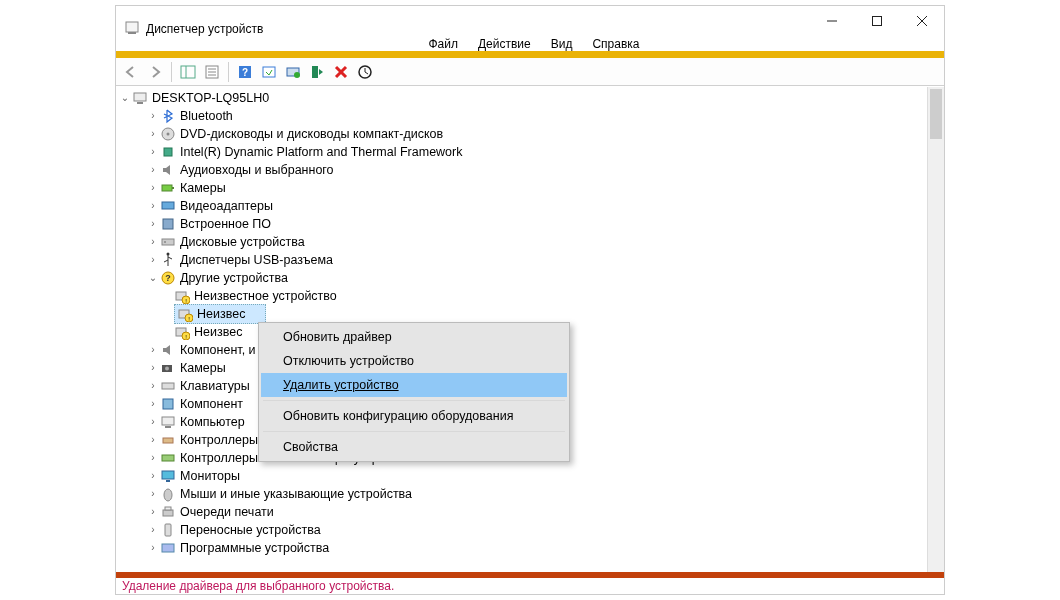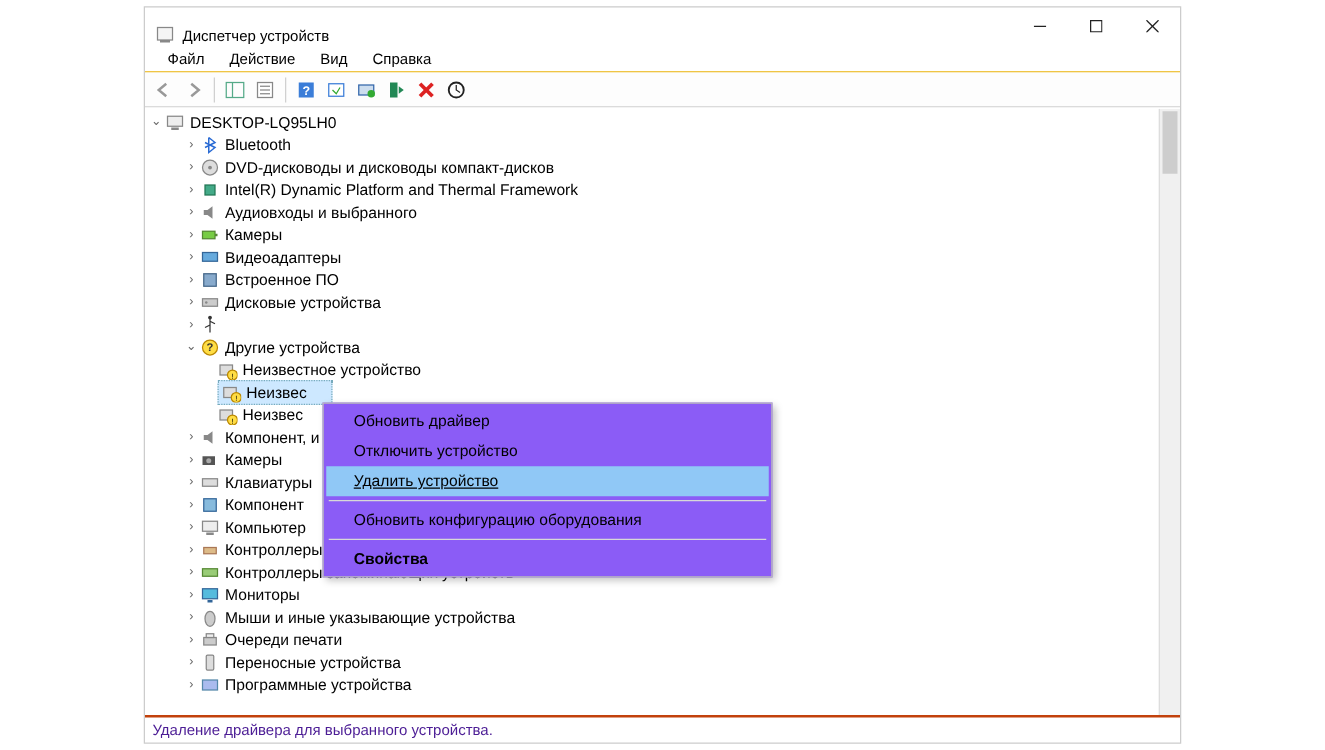"Файл" .menubar { border-bottom: 1px solid #eab308 -> 7px solid #eab308; justify-content: none -> center }
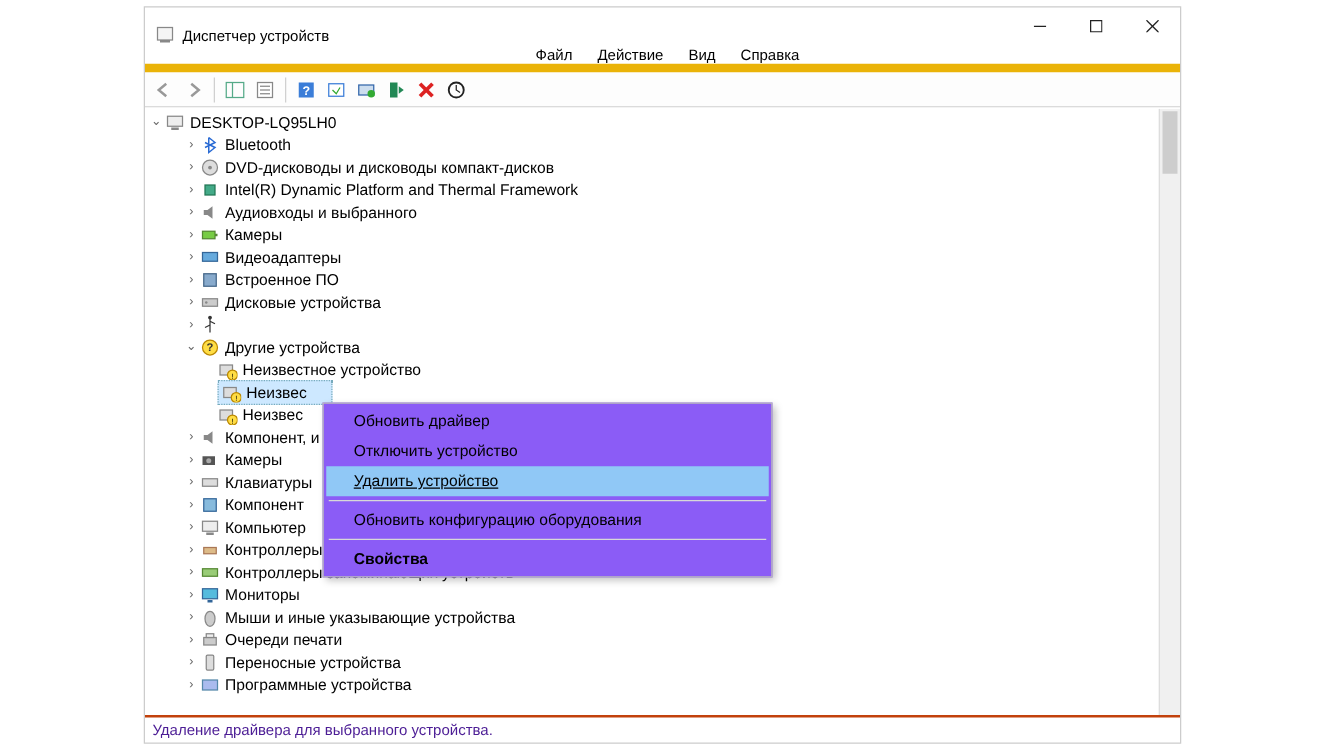"Диспетчеры USB-разъема" span { html: none -> <span>Диспетчеры USB-разъема</span> }
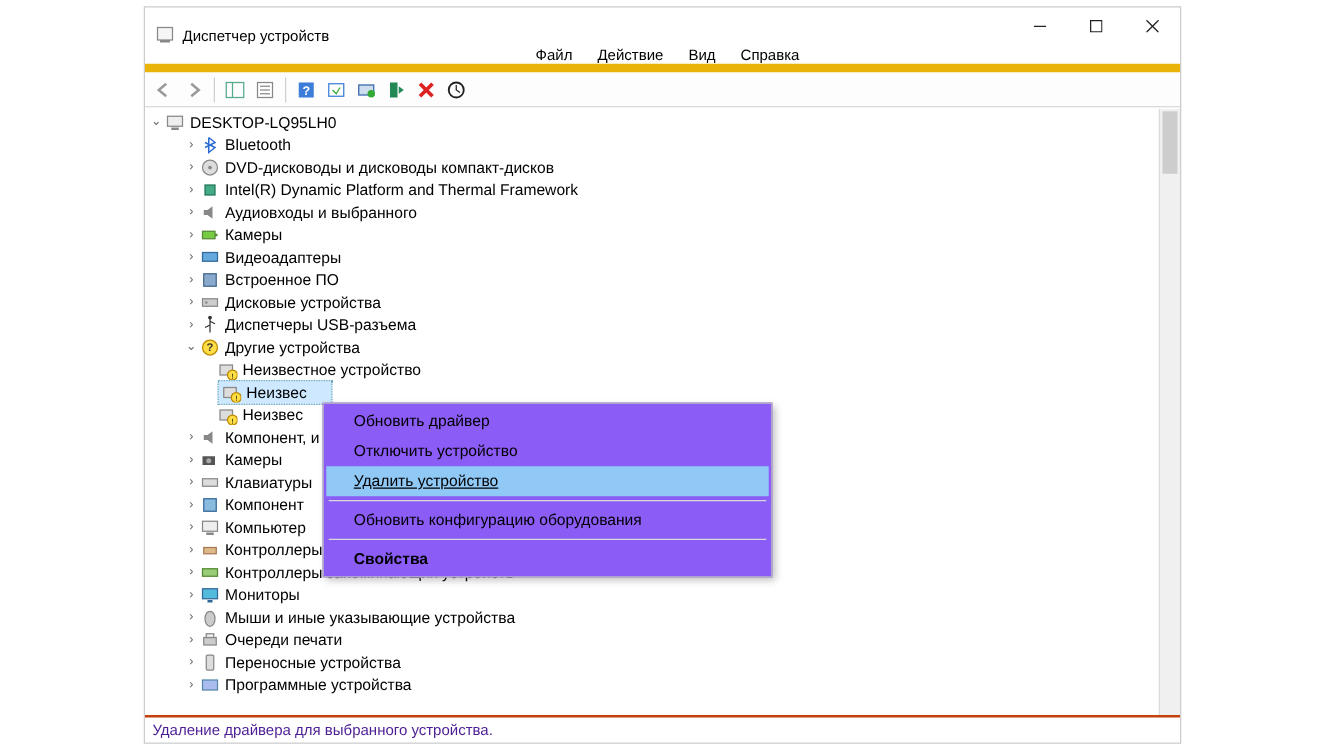"Обновить драйвер" .context-menu { background: #8b5cf6 -> #e5e5e5; width: 360px -> 312px }
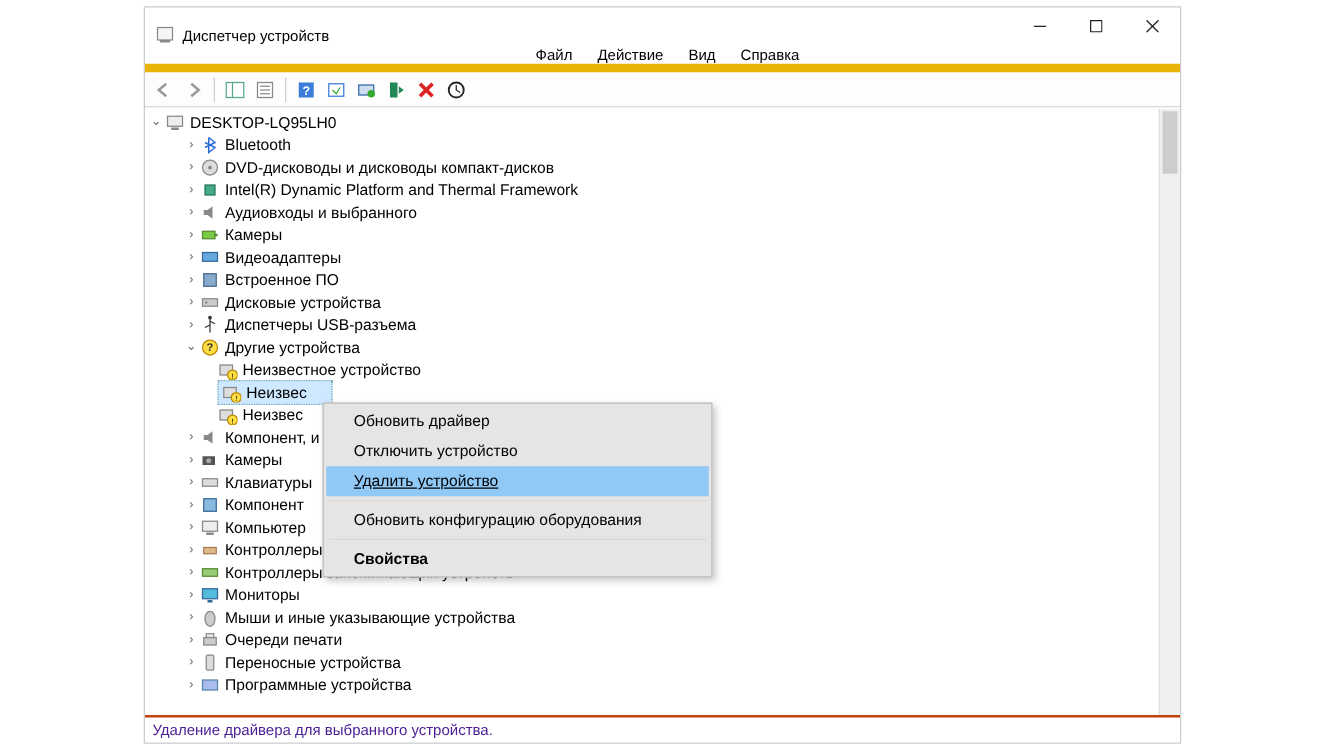"Свойства" .ctx-item.bold { font-weight: 700 -> 400 }
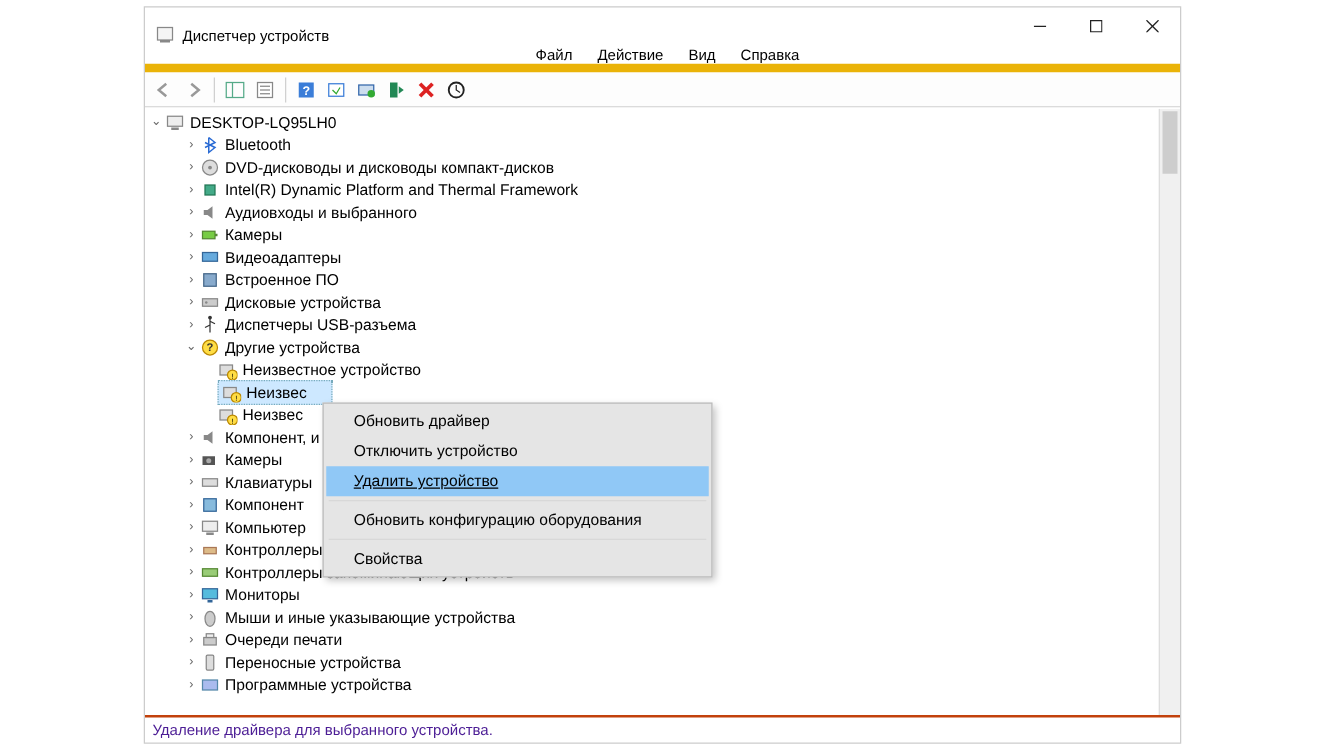"Удаление драйвера для выбранного" .statusbar { border-top: 2px solid #c2410c -> 6px solid #c2410c; color: #4c1d95 -> #be185d }
